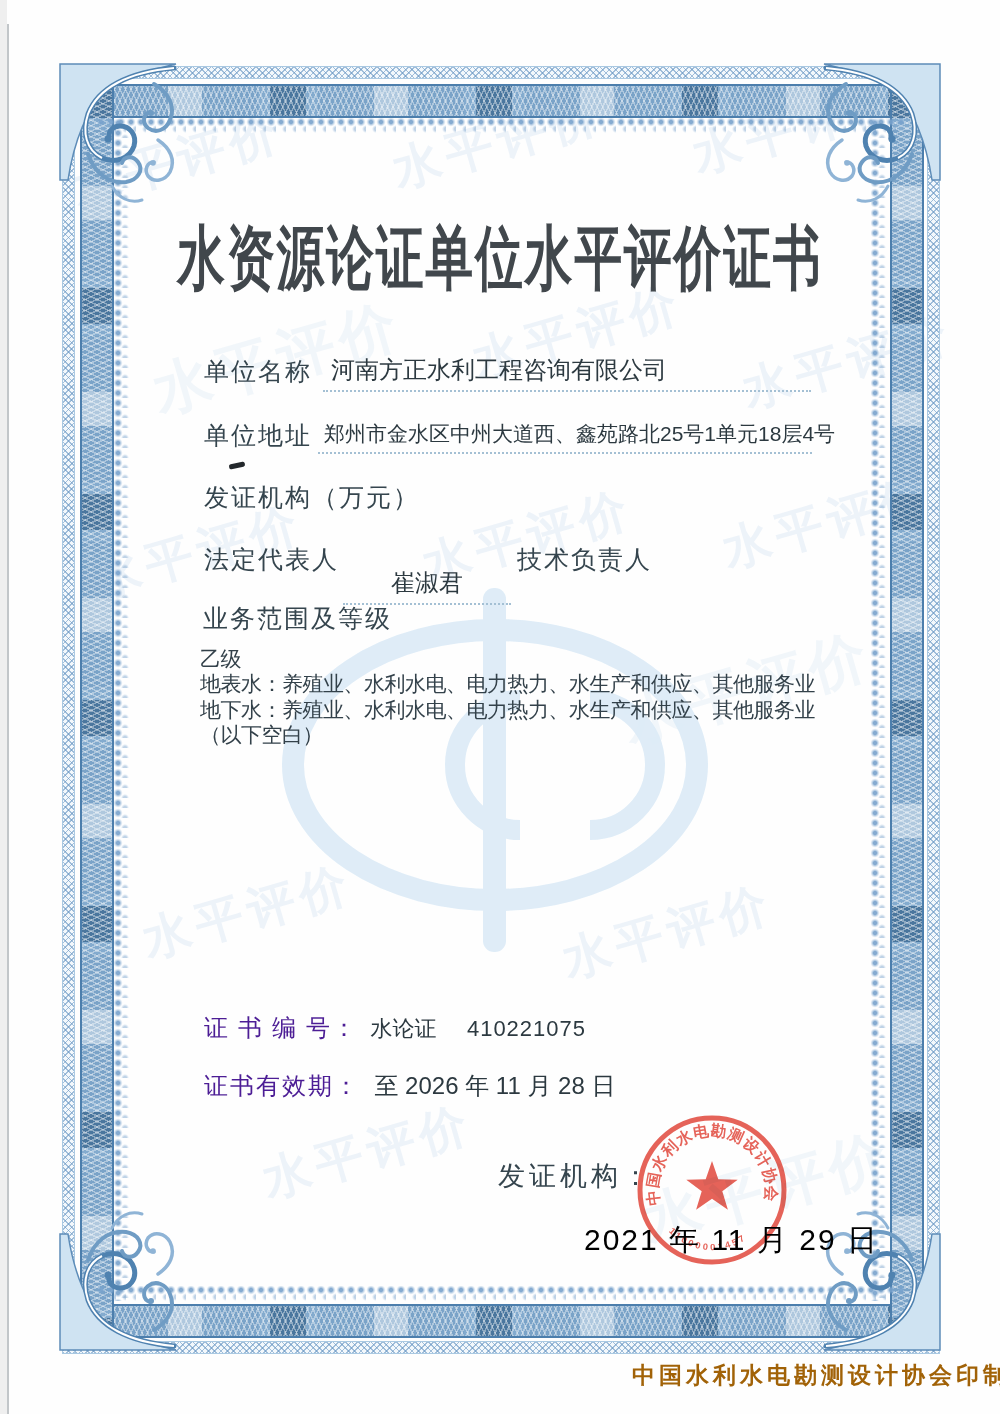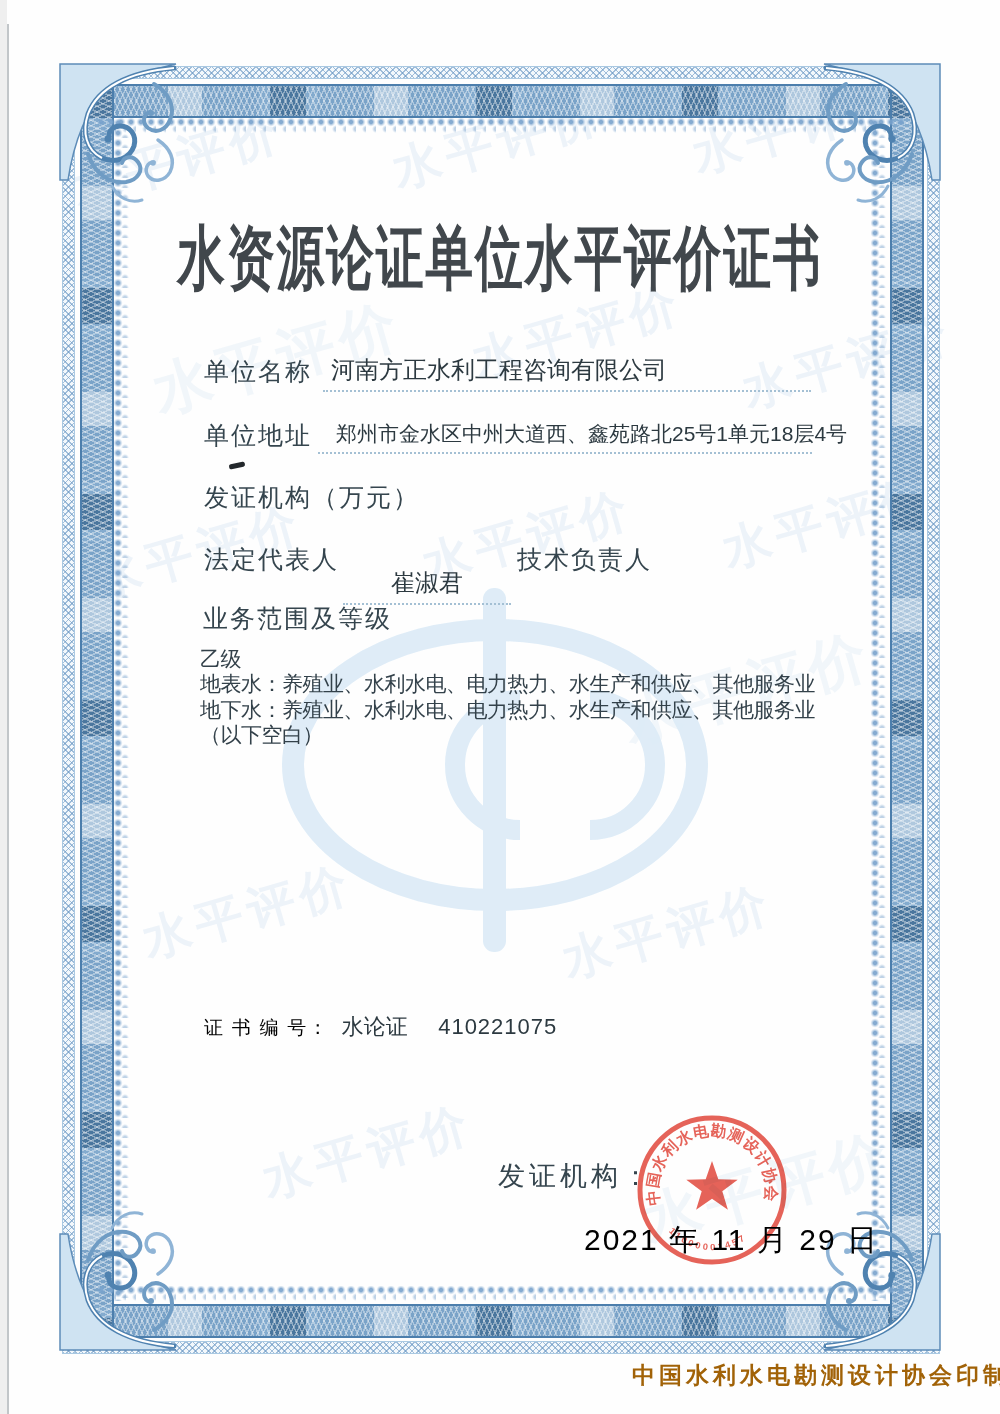"郑州市金水区中州大道西、鑫苑路北25号1单元18层4号" .val.small { margin-left: 12px -> none }
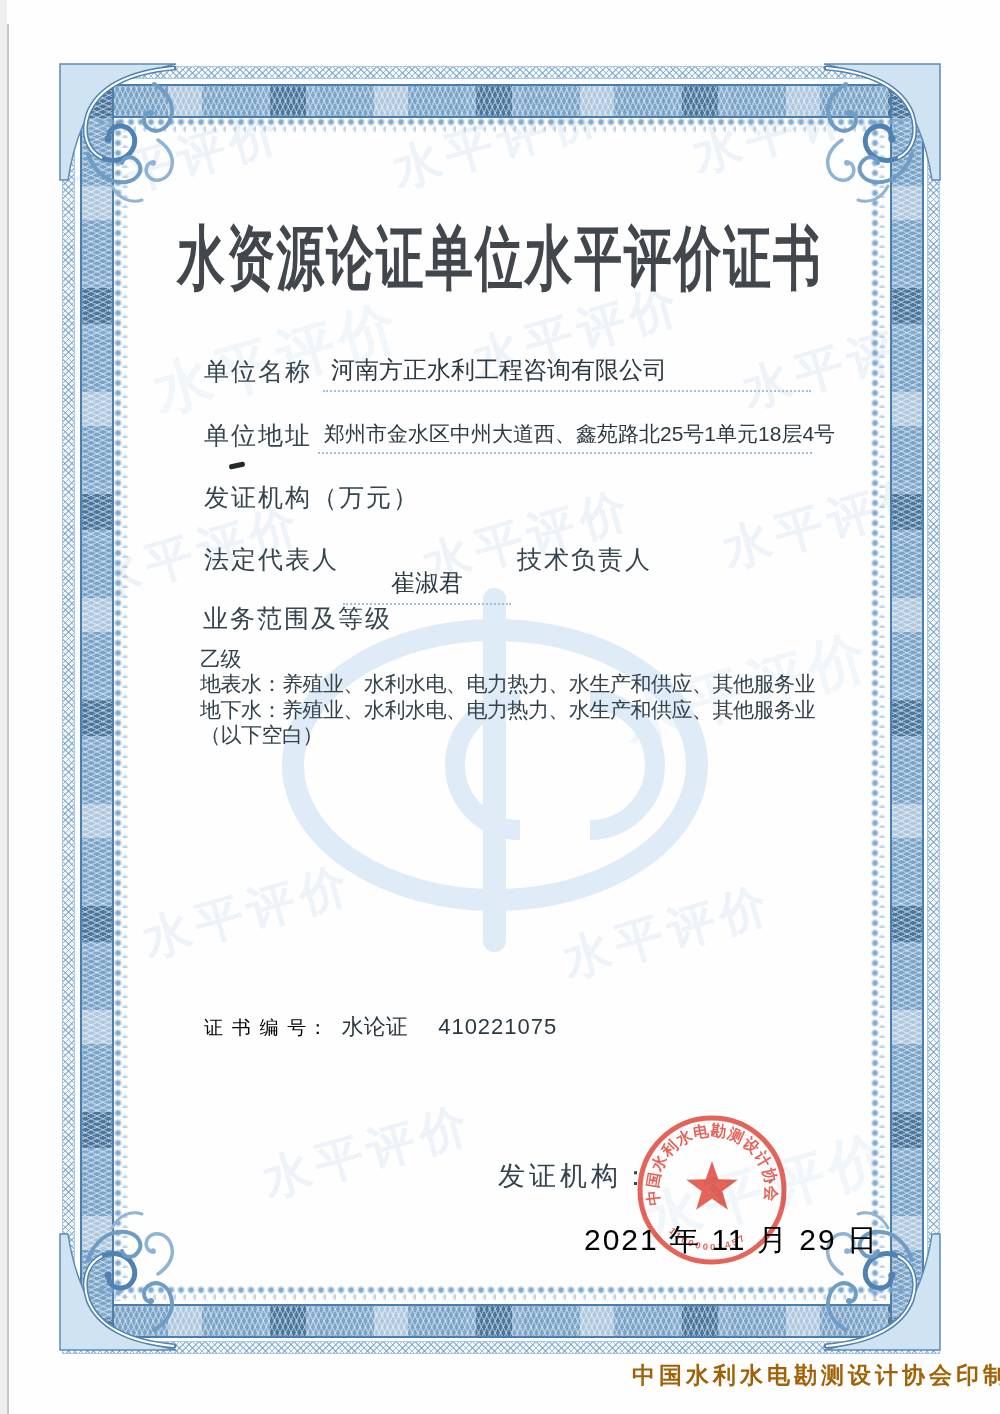"证 书 编 号：" .num-label { color: #000000 -> #4c1d95; font-size: 19px -> 24px }
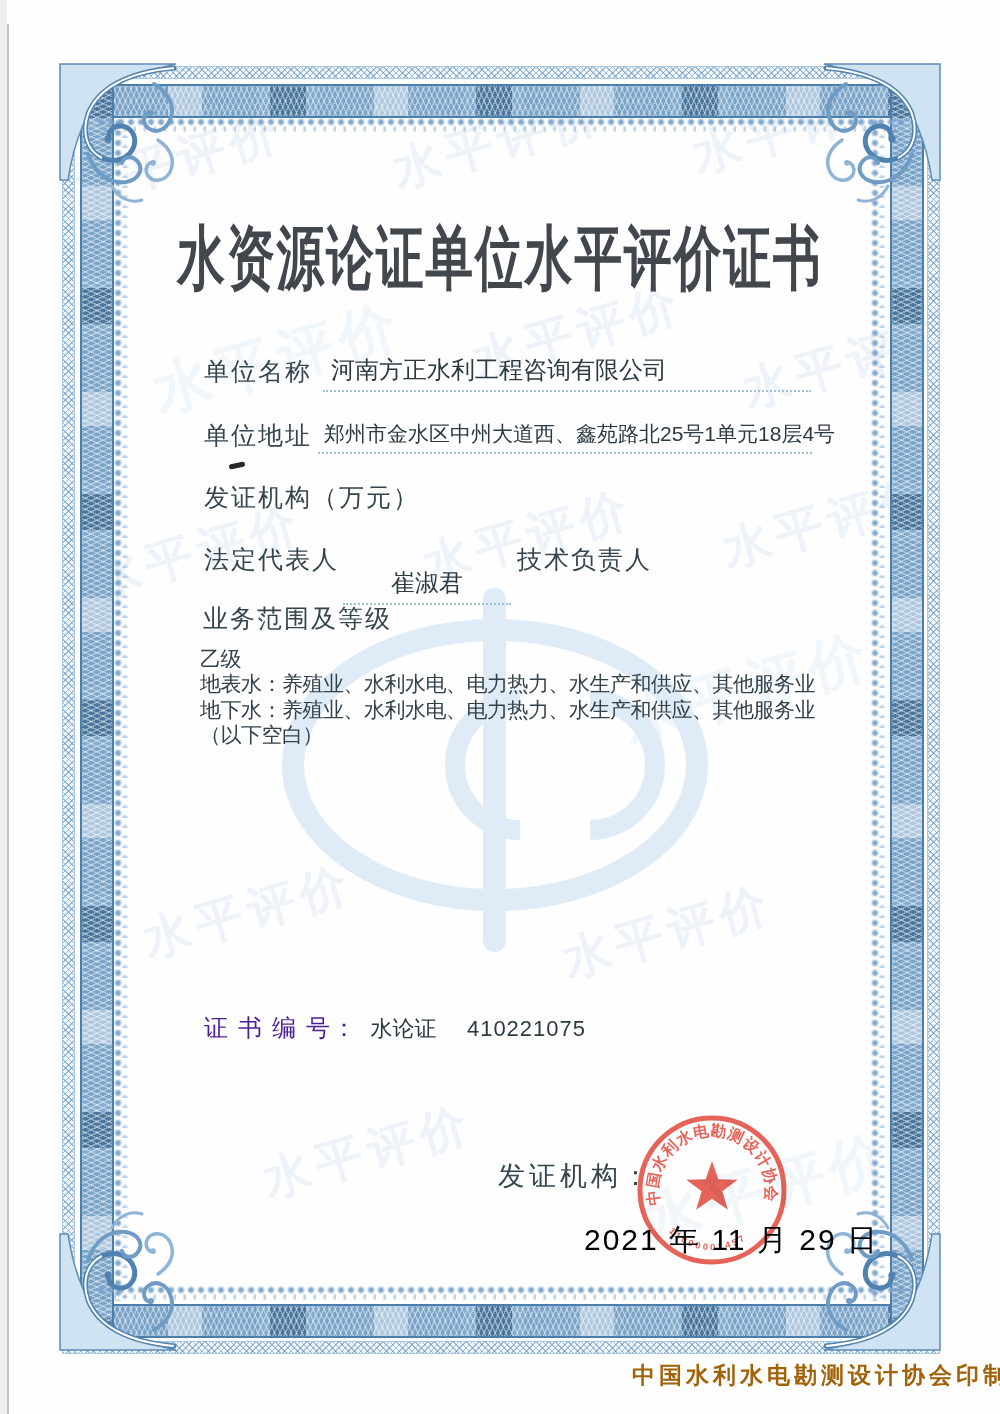"证书有效期： 至 2026 年 11" div.row-line { html: none -> <div> <span>证书有效期：</span> <span>至 2026 年 11 月 28 日</span> </div> }
